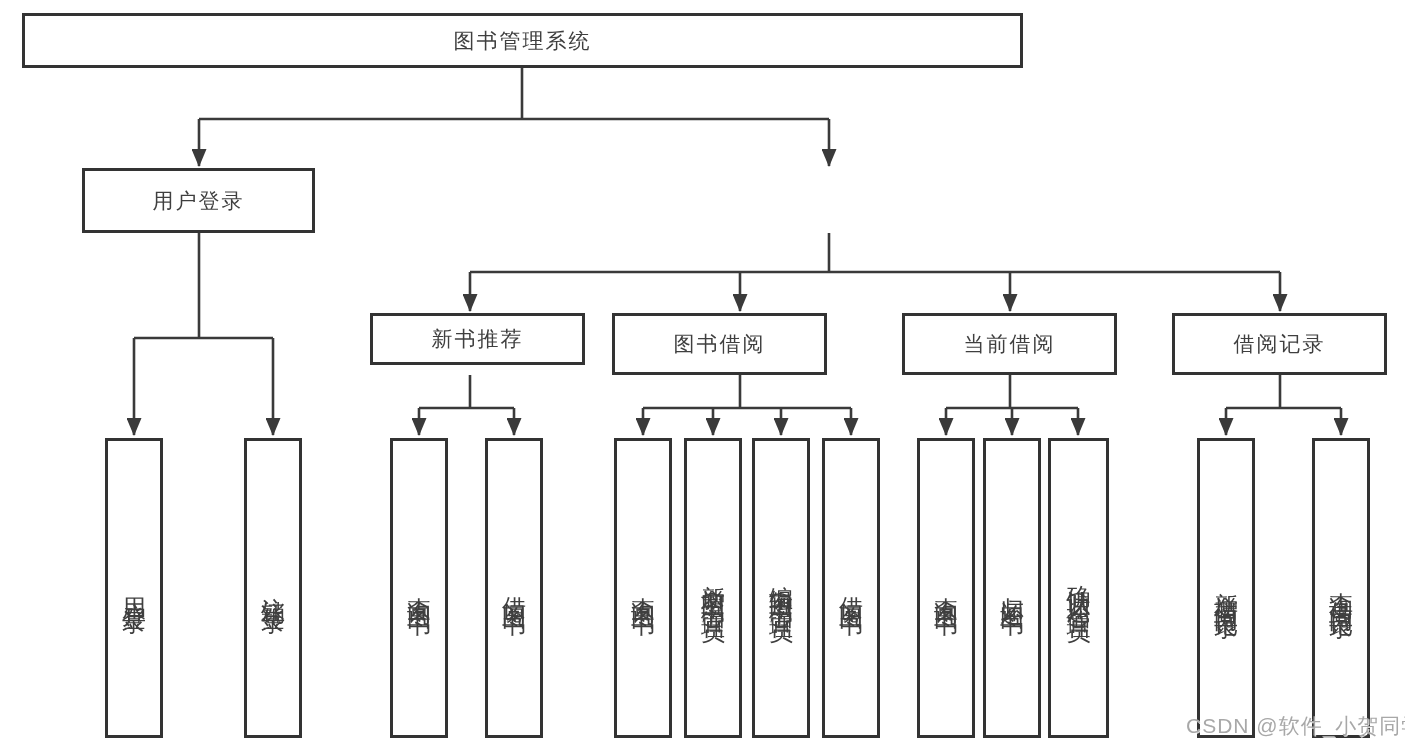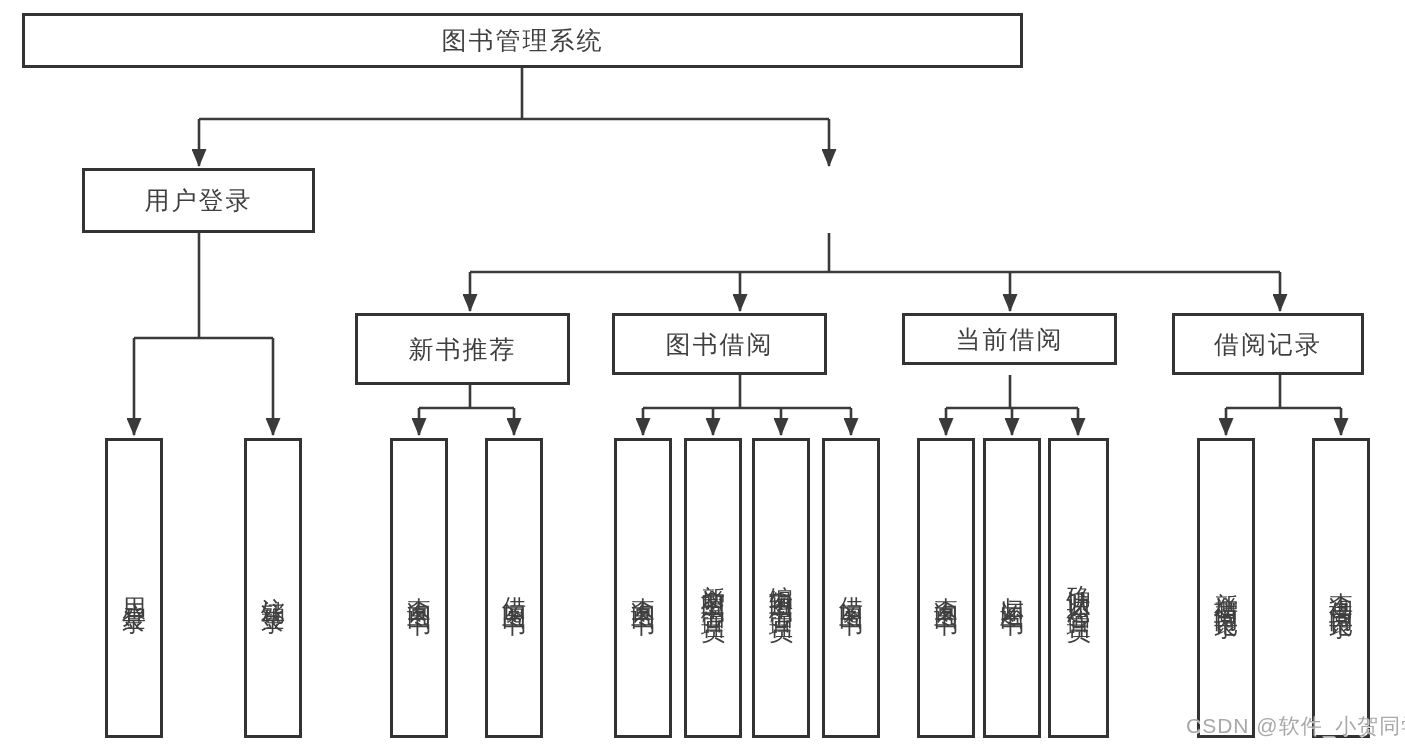"图书管理系统" .hnode { font-size: 25px -> 21px }
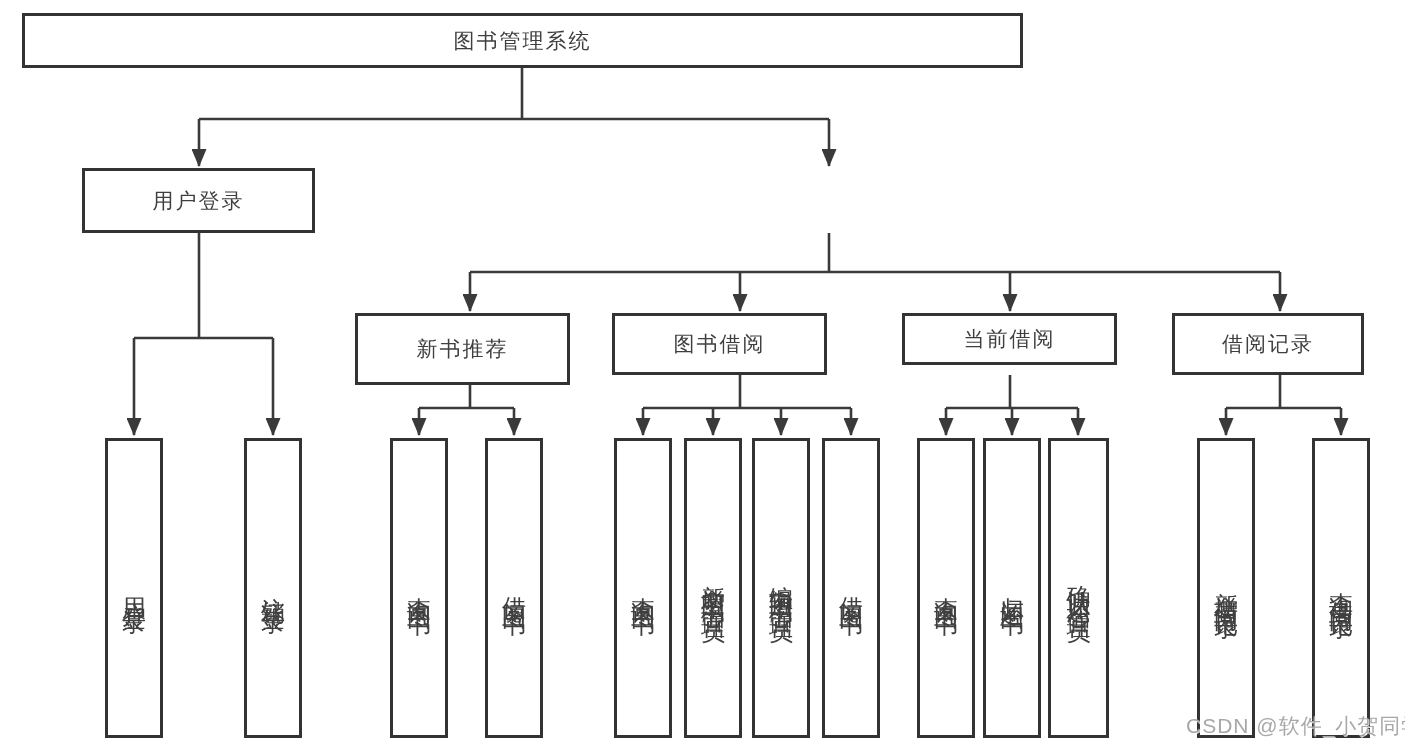"新书推荐" div.hnode { height: 72px -> 52px; left: 355px -> 370px }
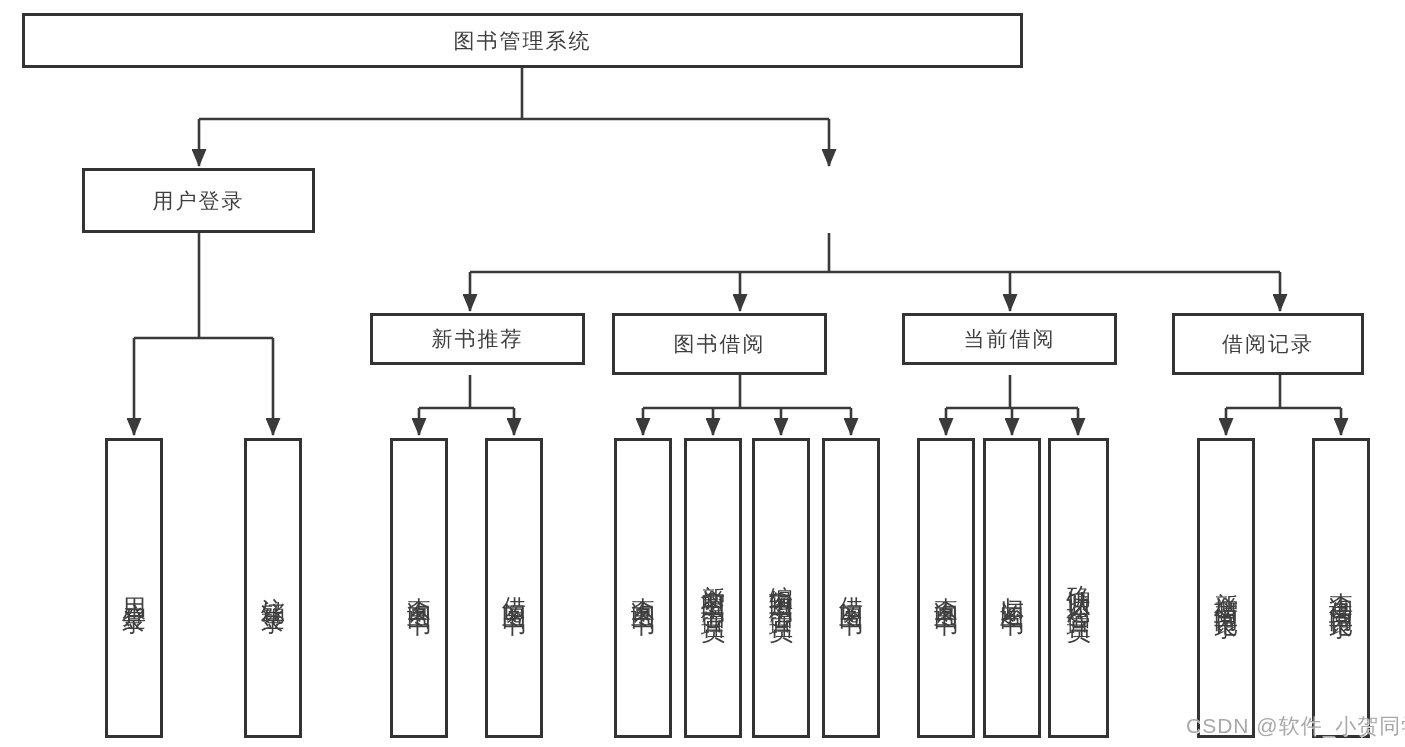"当前借阅" div.hnode { height: 52px -> 62px }
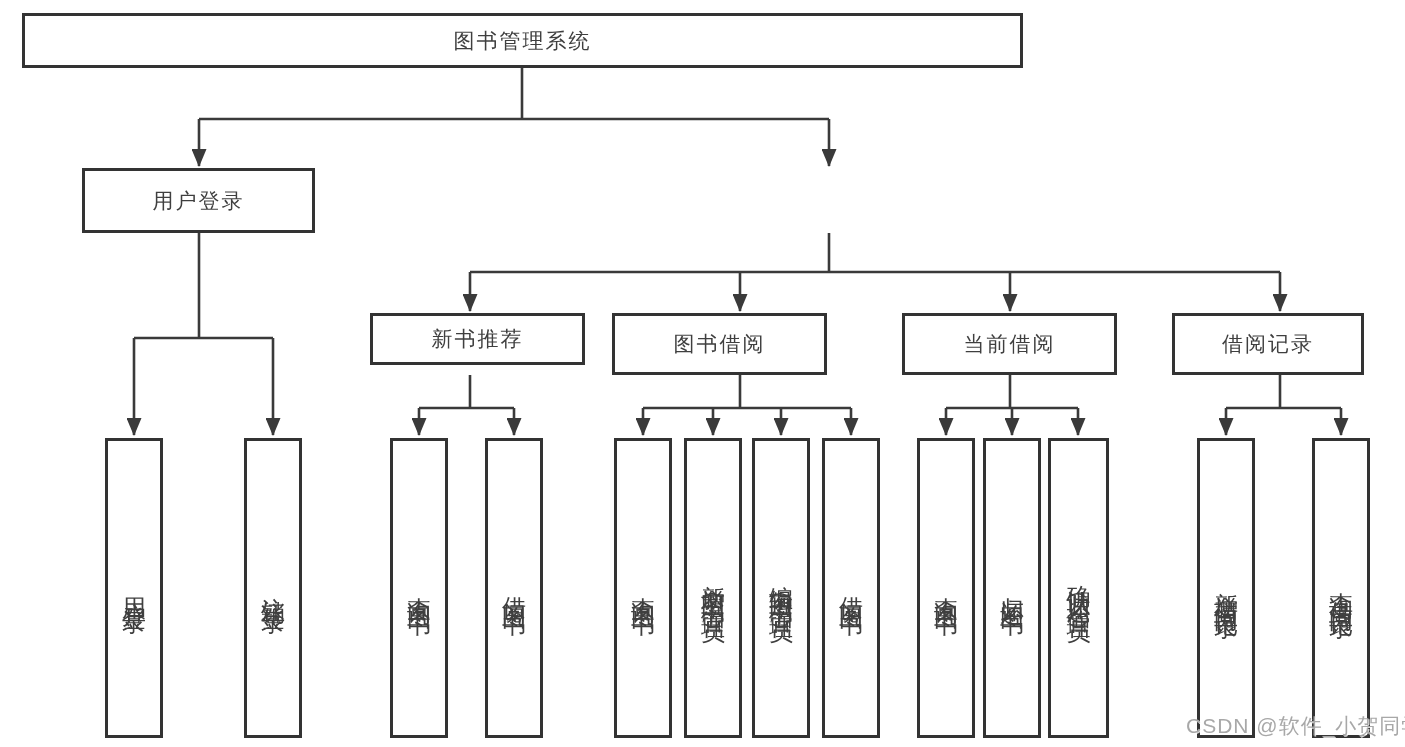"借阅记录" div.hnode { width: 192px -> 215px }
